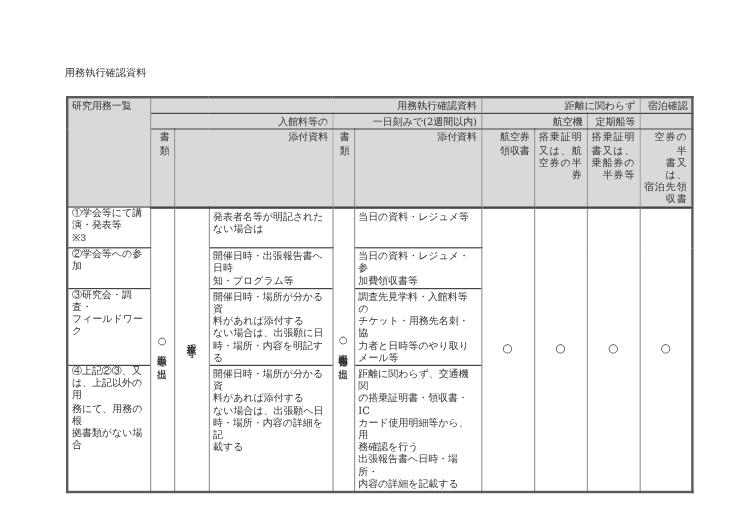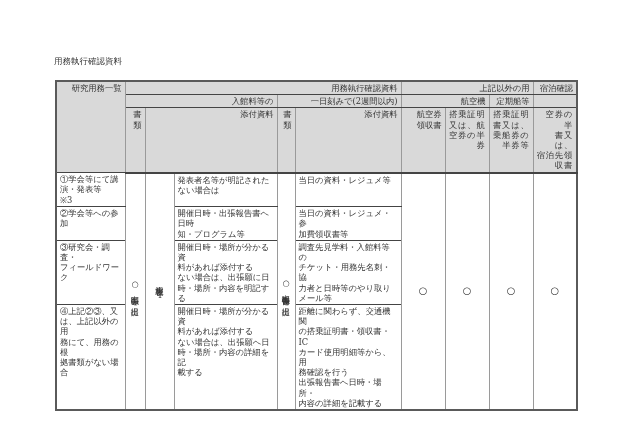"研究用務一覧" td { text-align: right -> left }
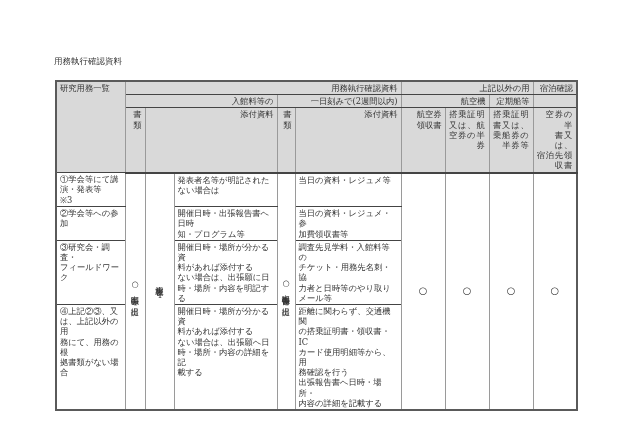"上記以外の用" td { text: 上記以外の用 -> 距離に関わらず }
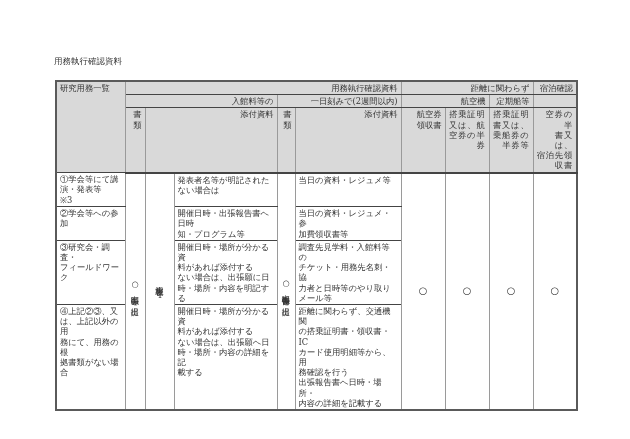"①学会等にて講" td.c1 { font-family: none -> Liberation Mono, monospace }
